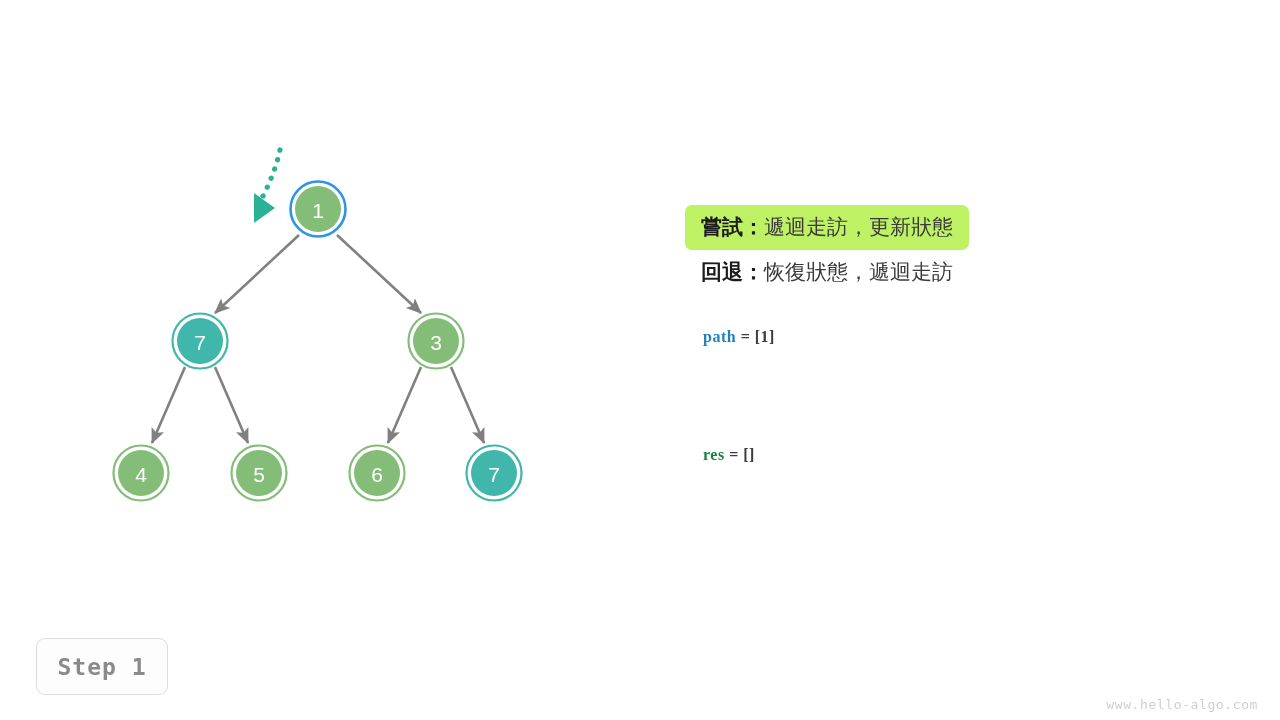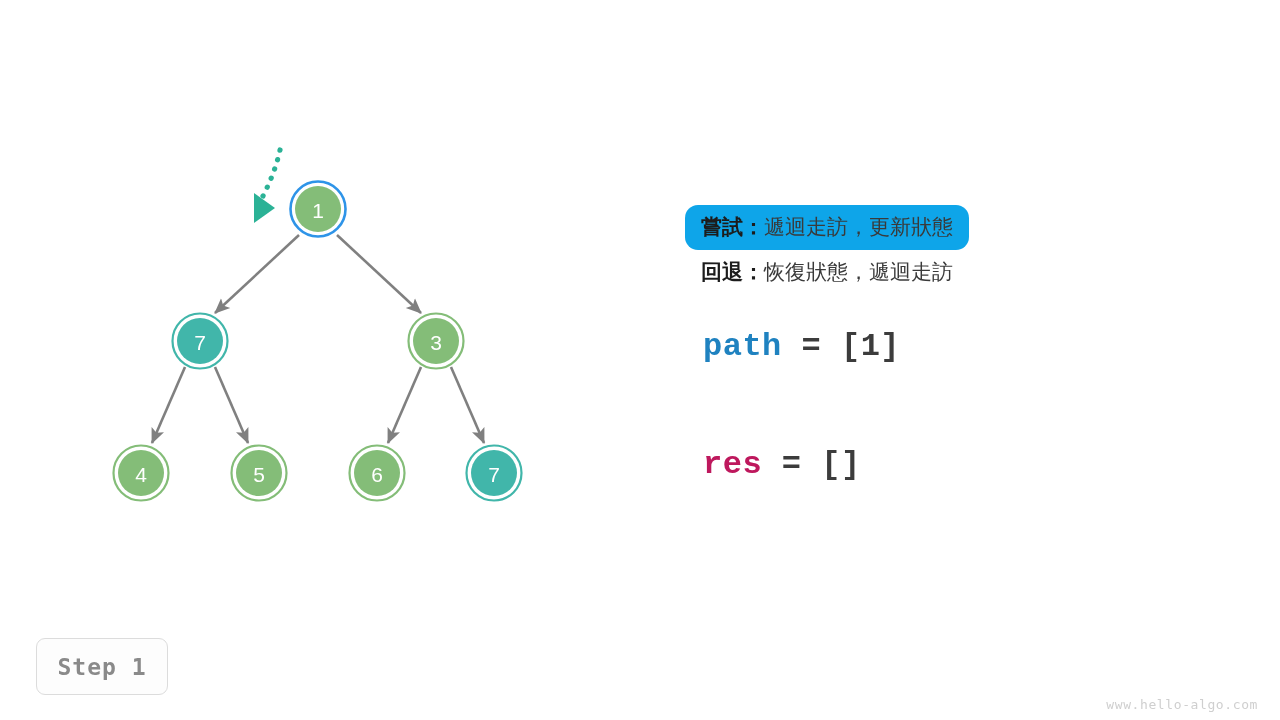"嘗試：遞迴走訪，更新狀態" .hint-line.highlight { background: #0ea5e9 -> #bef264; border-radius: 13px -> 7px }
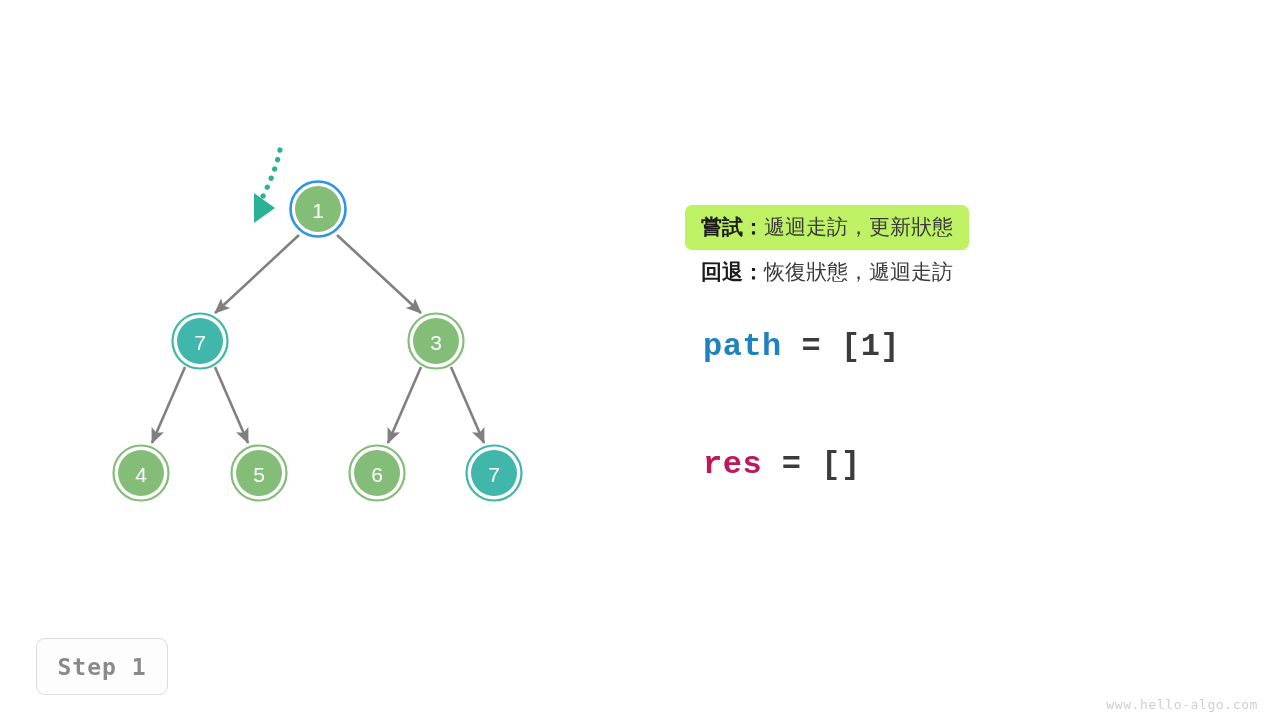"path = [1]" .var-row { font-family: Liberation Mono, monospace -> Liberation Serif, serif; font-size: 32px -> 16px }
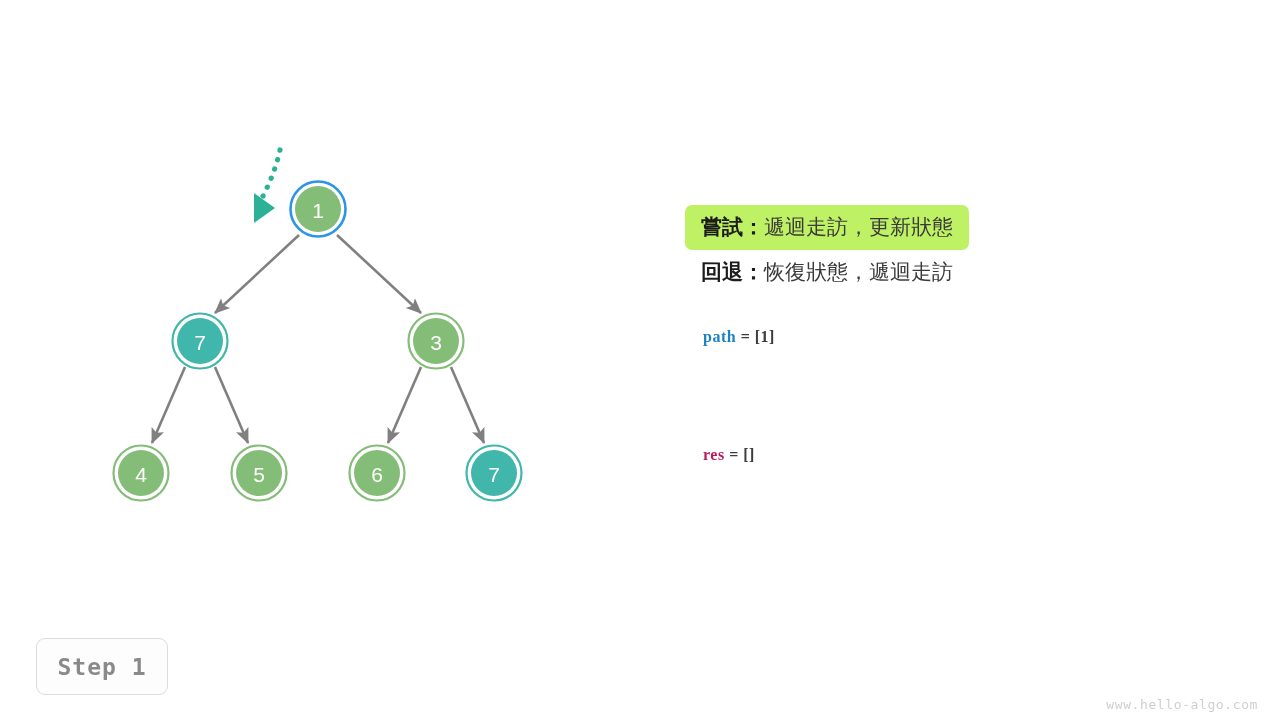"res" .var-name-res { color: #be185d -> #15803d }
